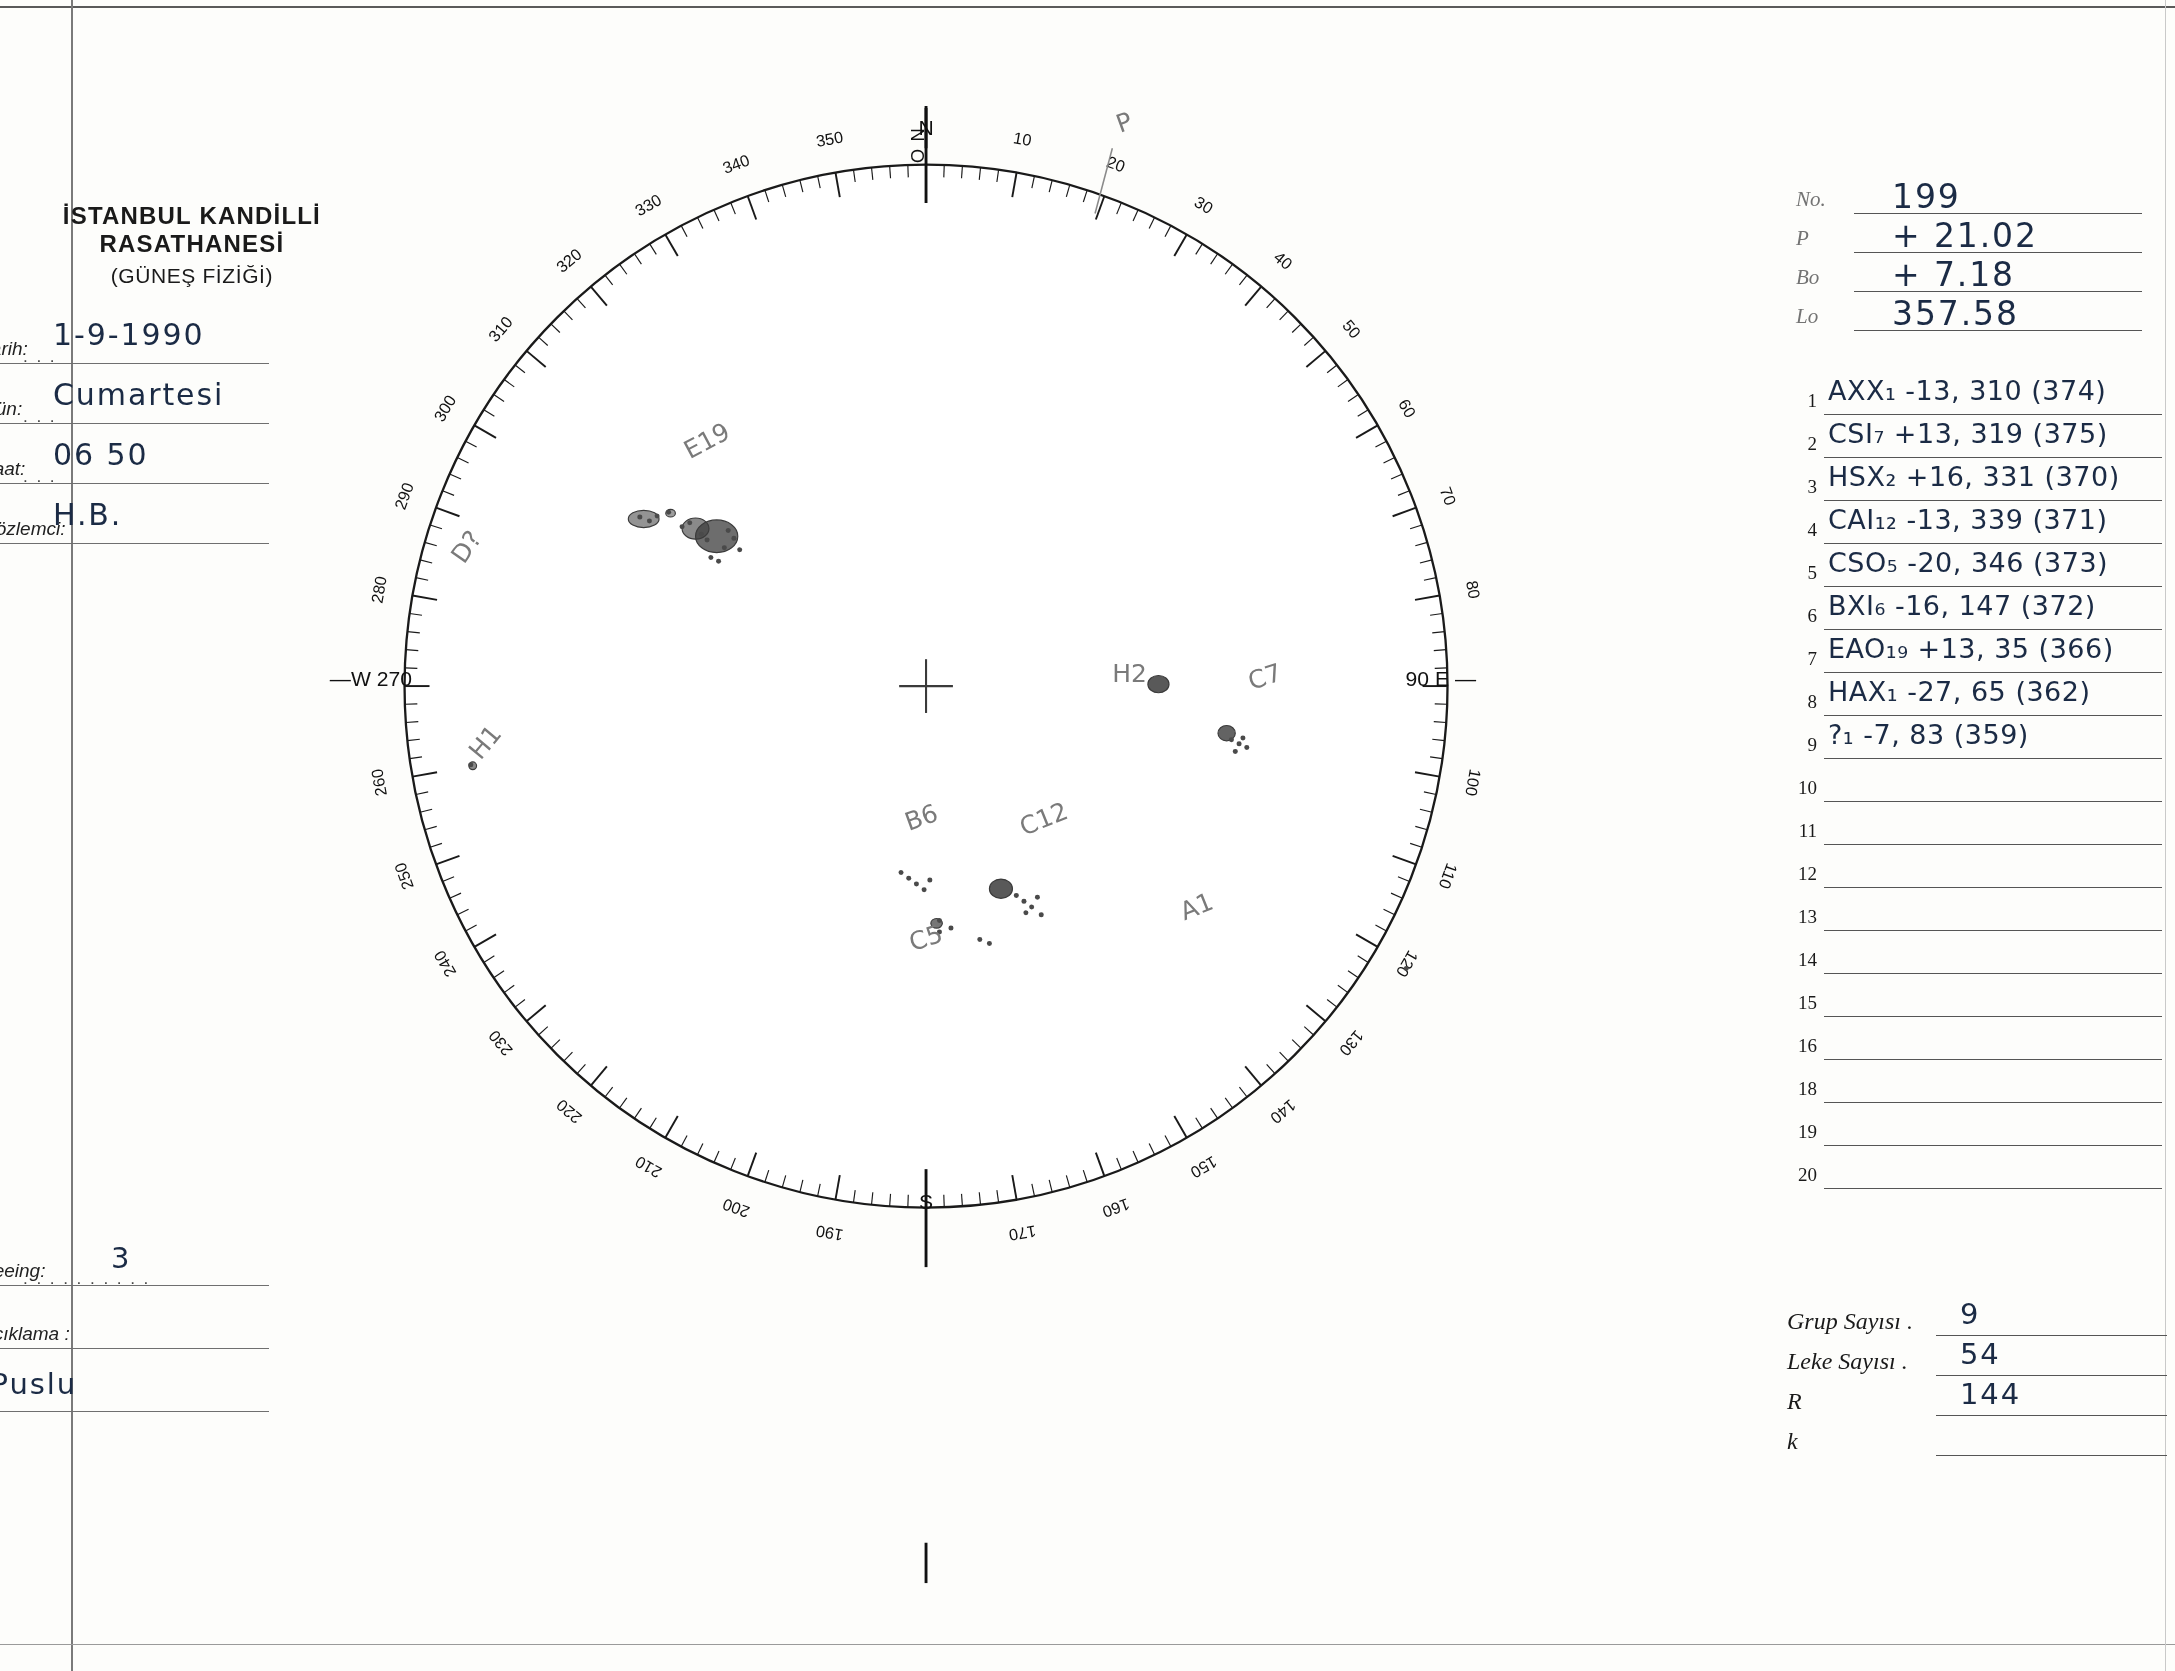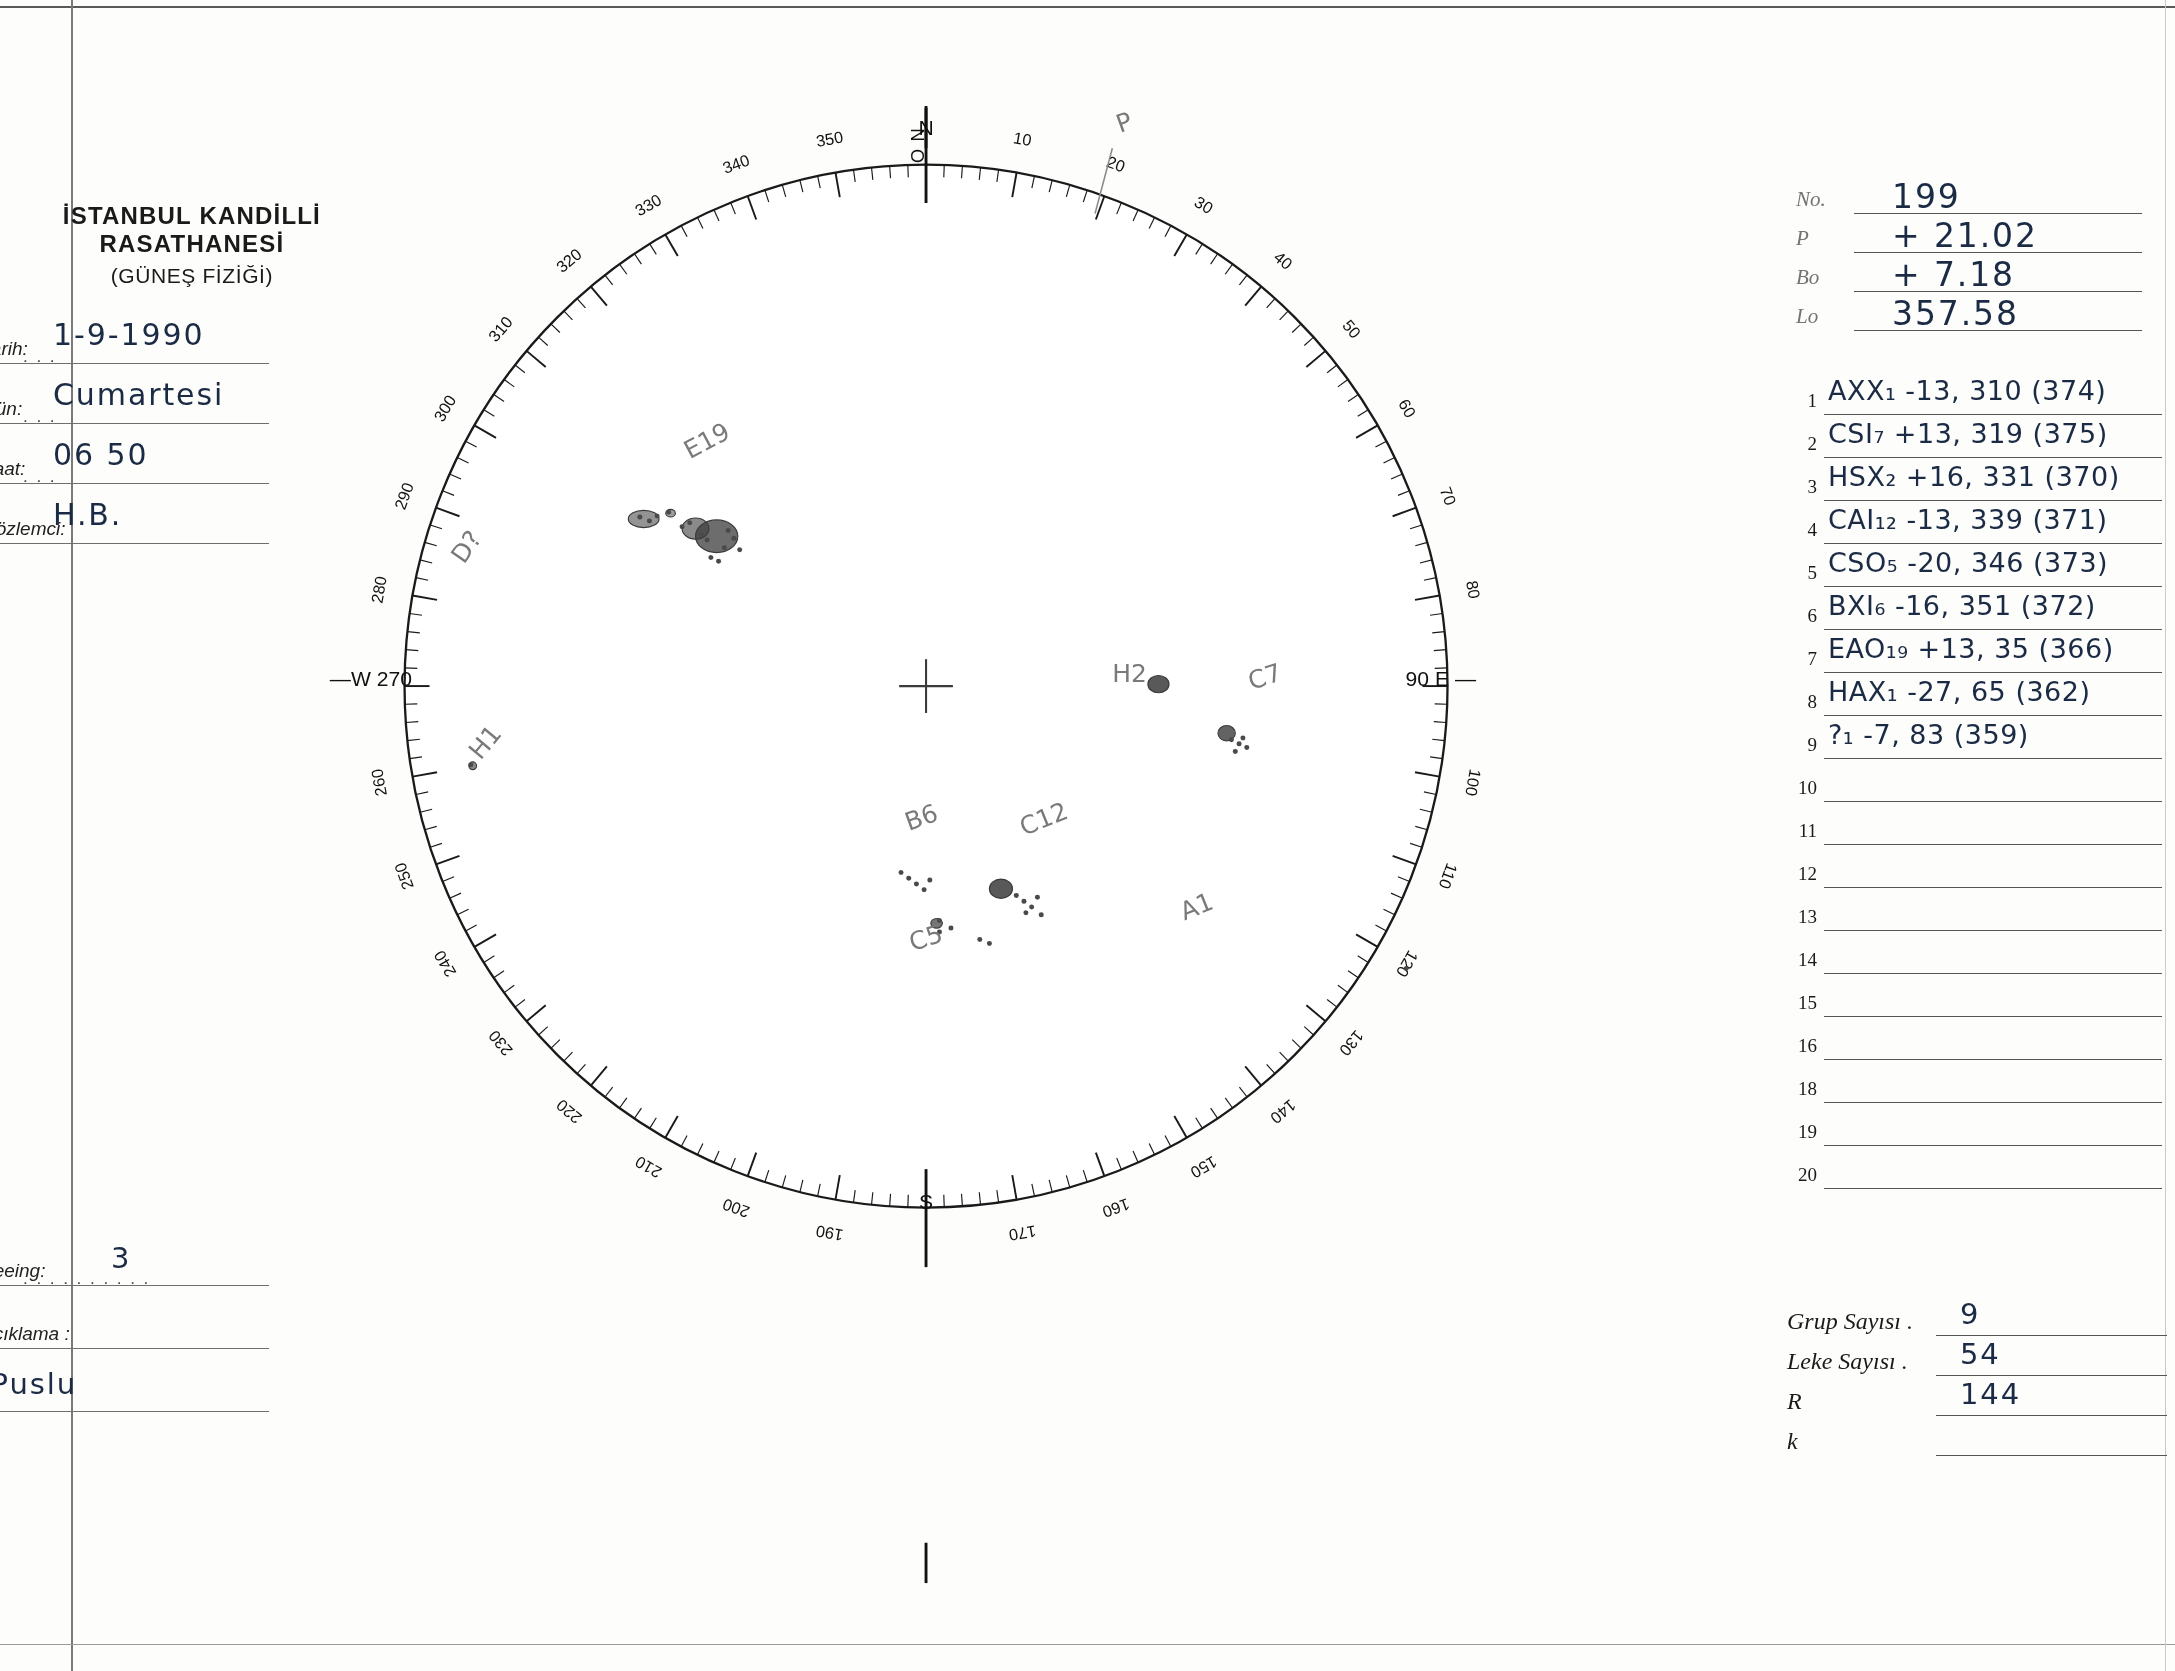"BXI₆ -16, 351 (372)" span.gl-text { text: 351 -> 147 }
